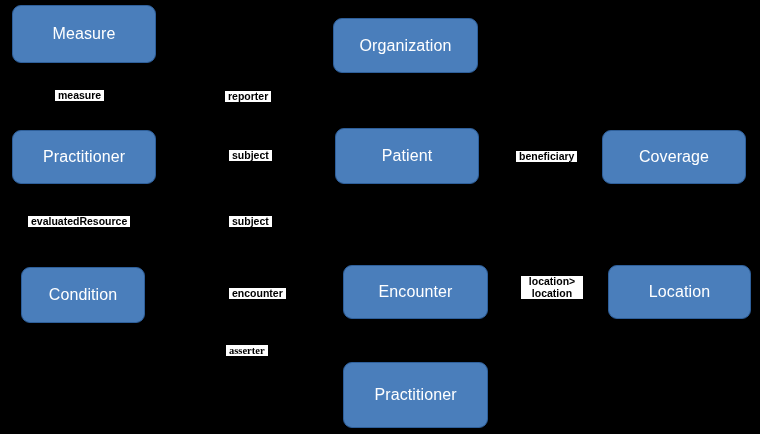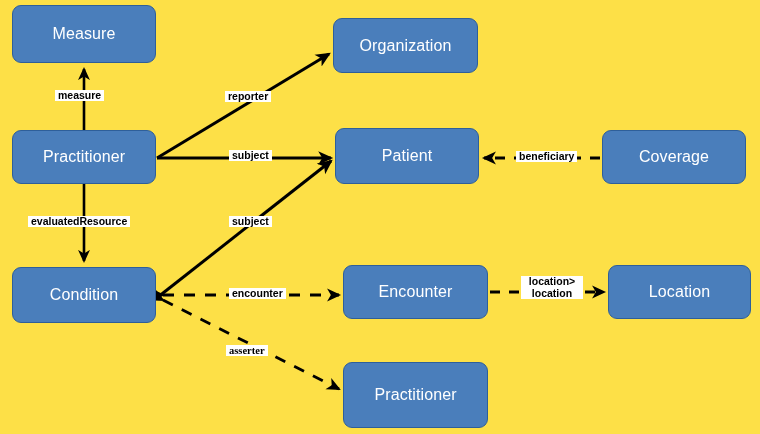"Measure" #diagram-root { background: #fde047 -> #000000 }
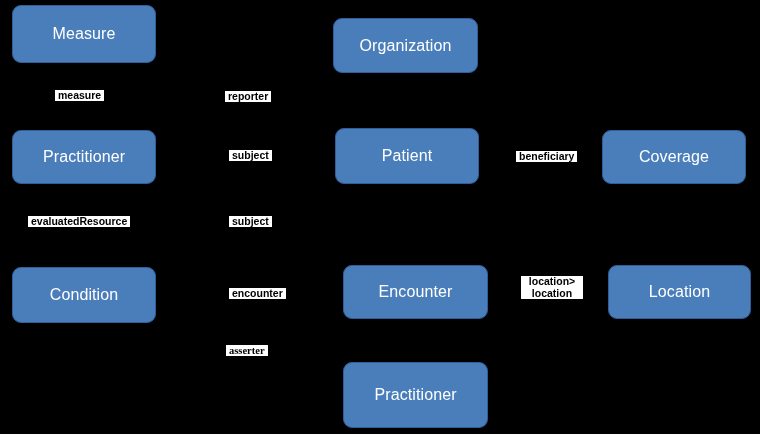"Condition" div.node { left: 12px -> 21px; width: 144px -> 124px }
